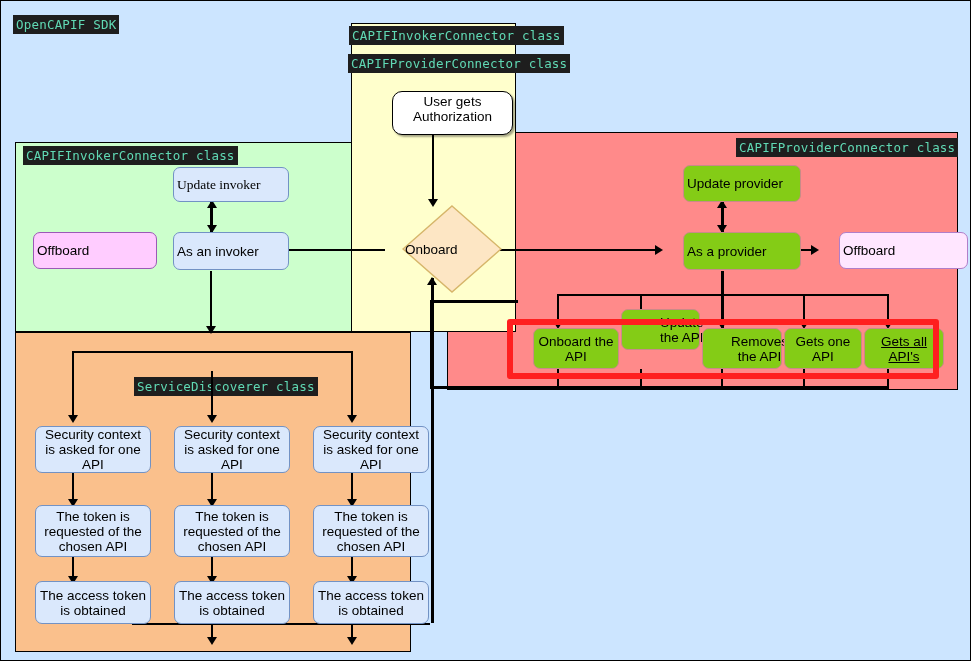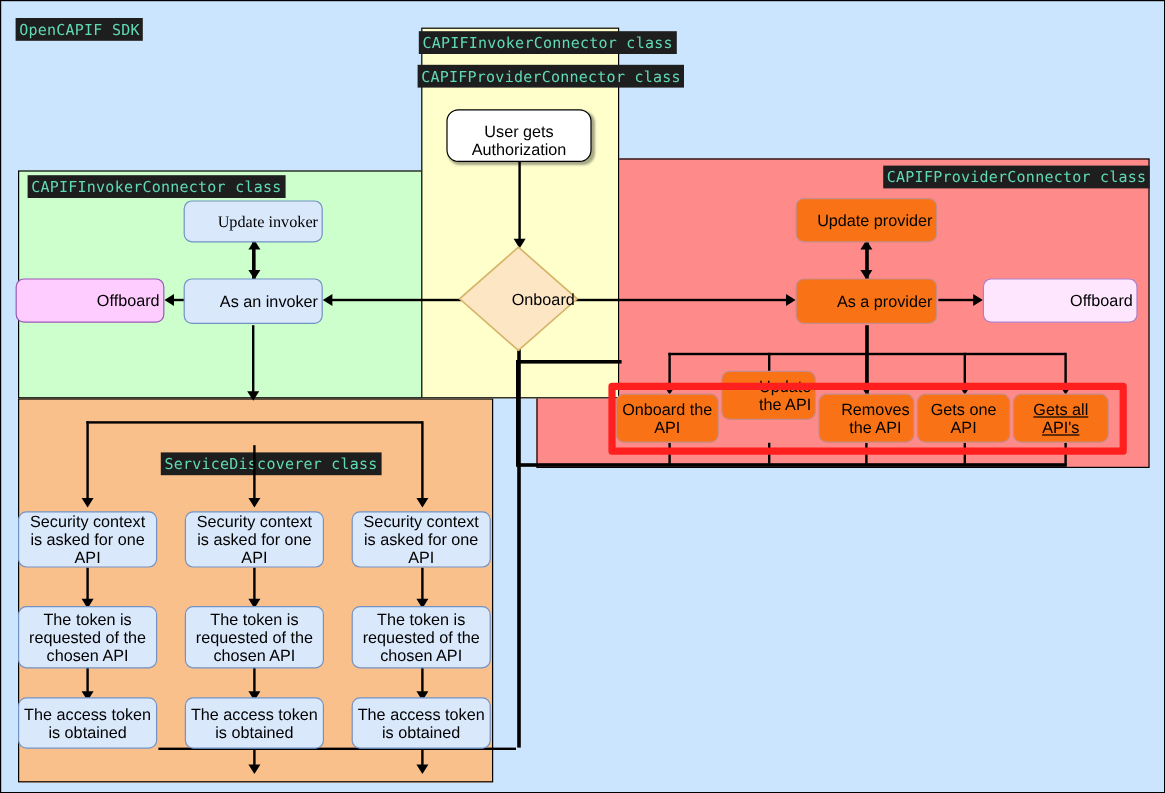"User gets" .node { justify-content: flex-end -> flex-start; margin-left: none -> 20px }
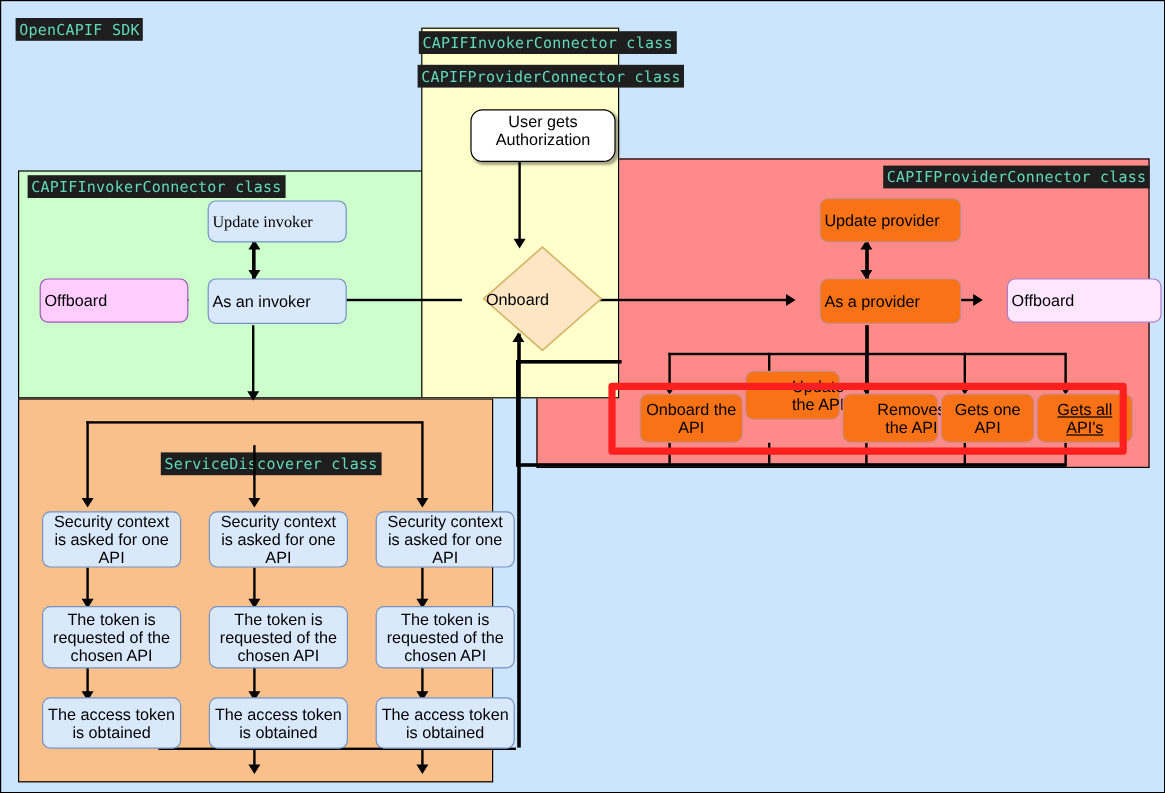"Update provider" .n-salmon { background: #f97316 -> #84cc16 }
